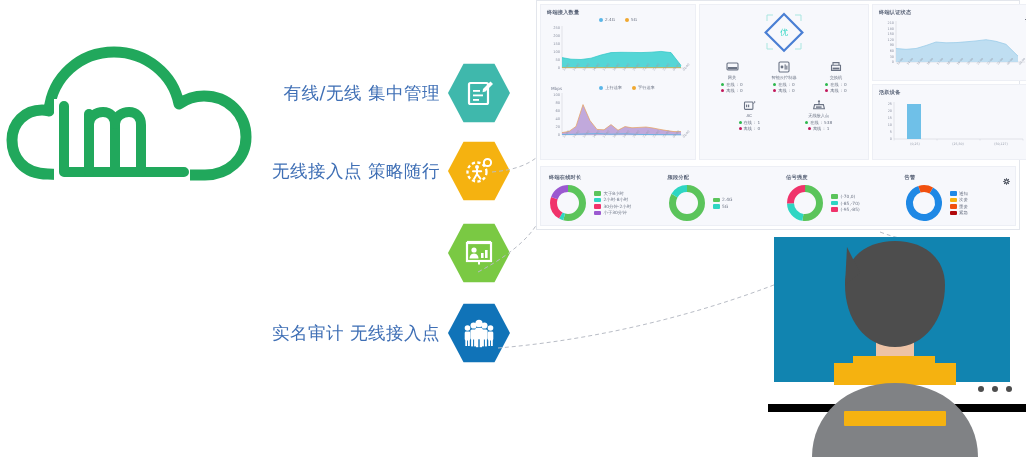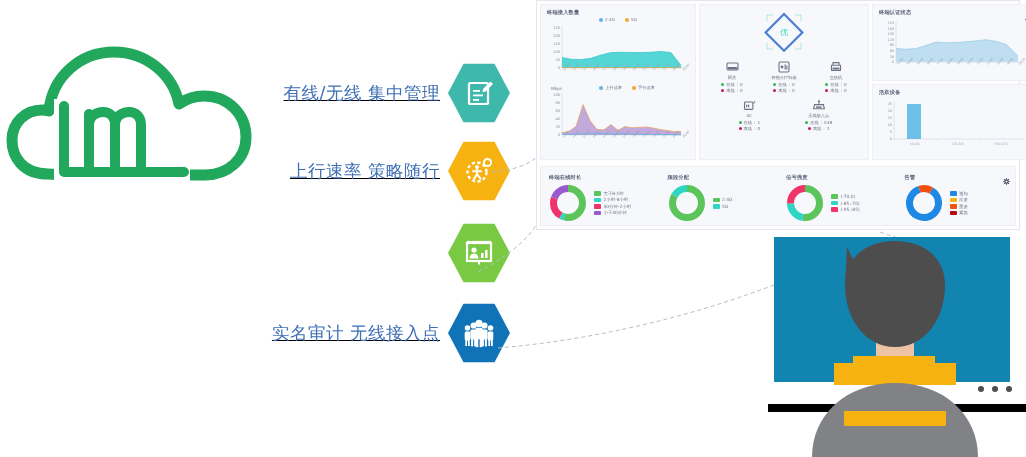"有线/无线 集中管理" .feature-row { text-decoration: underline -> none }
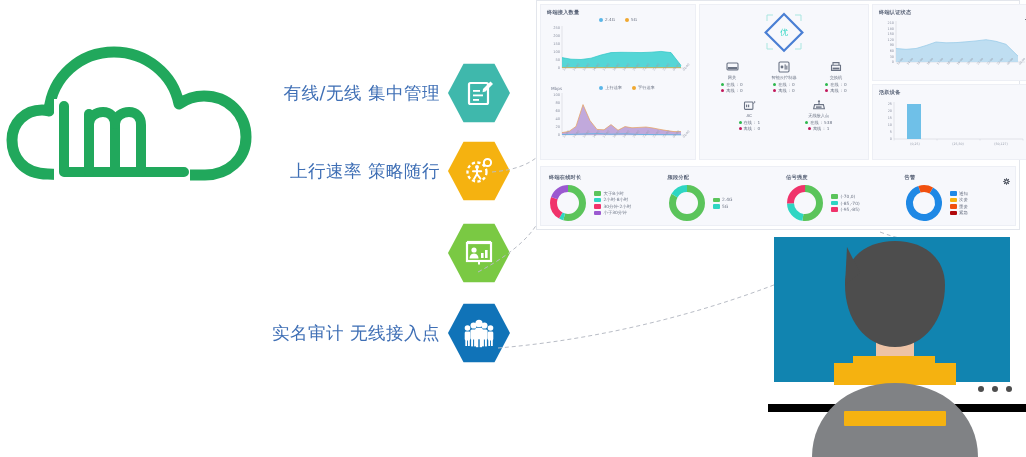"上行速率 策略随行" span.ftext { text: 上行速率 -> 无线接入点 }
